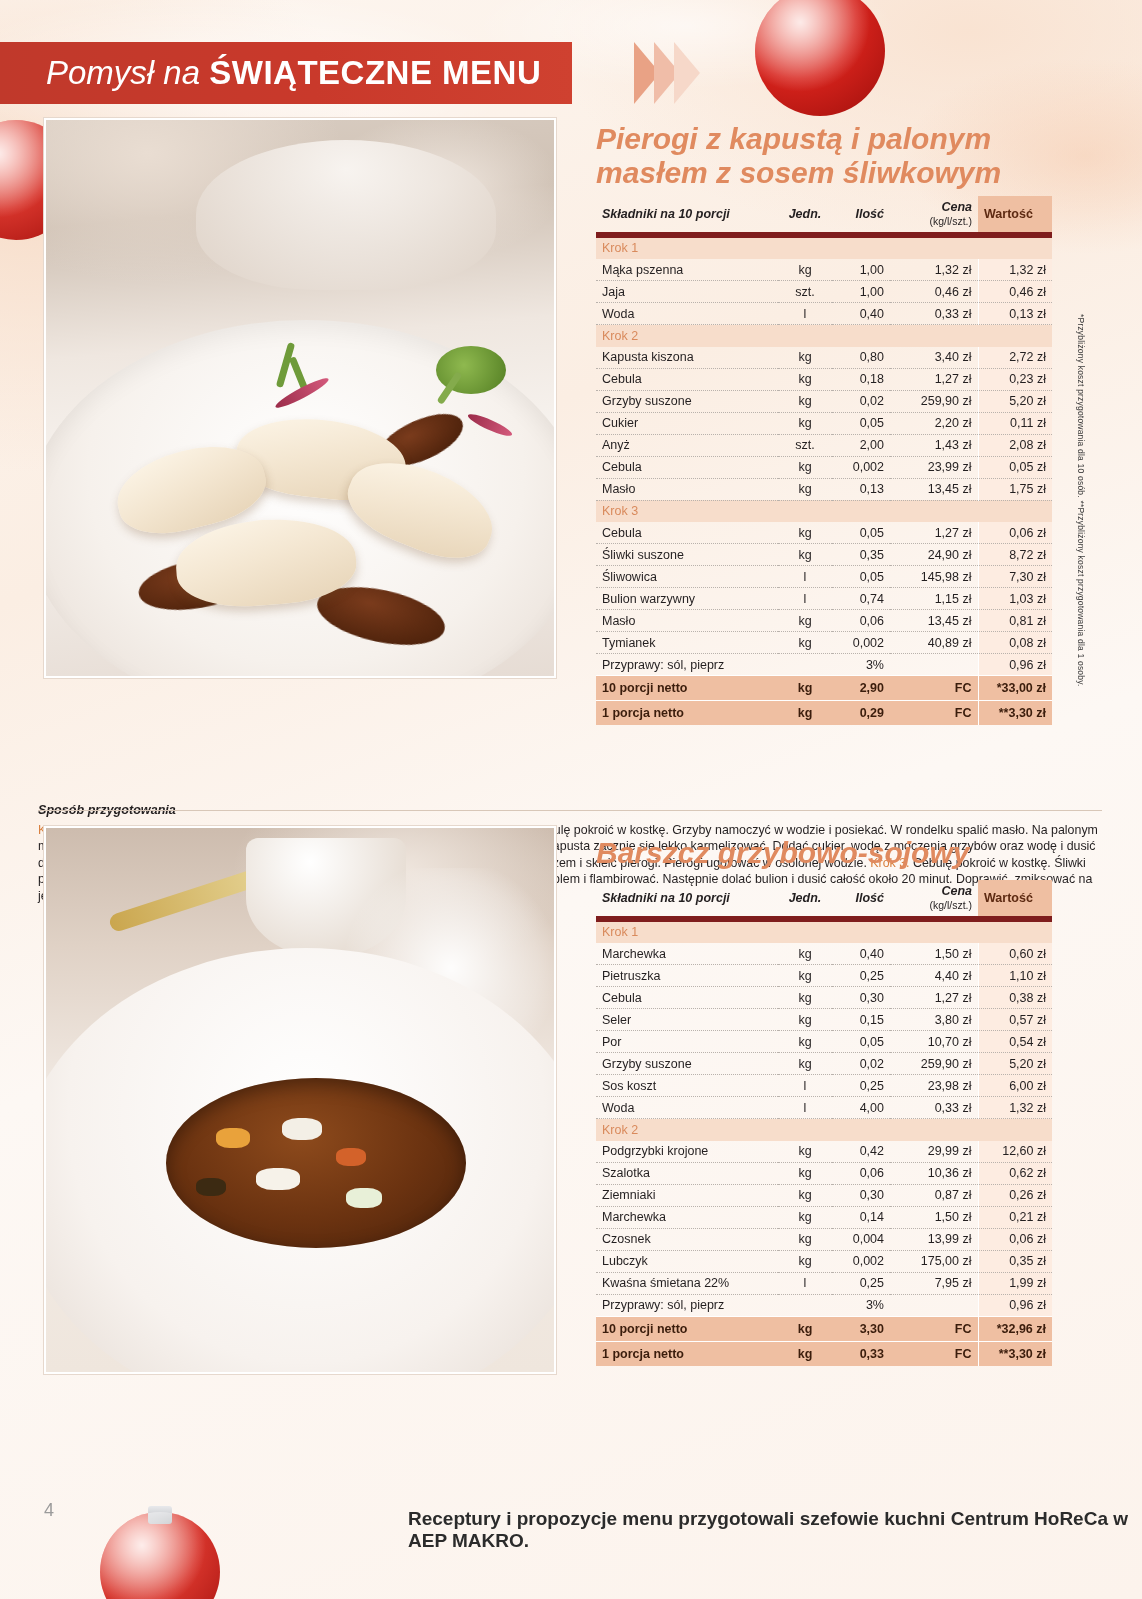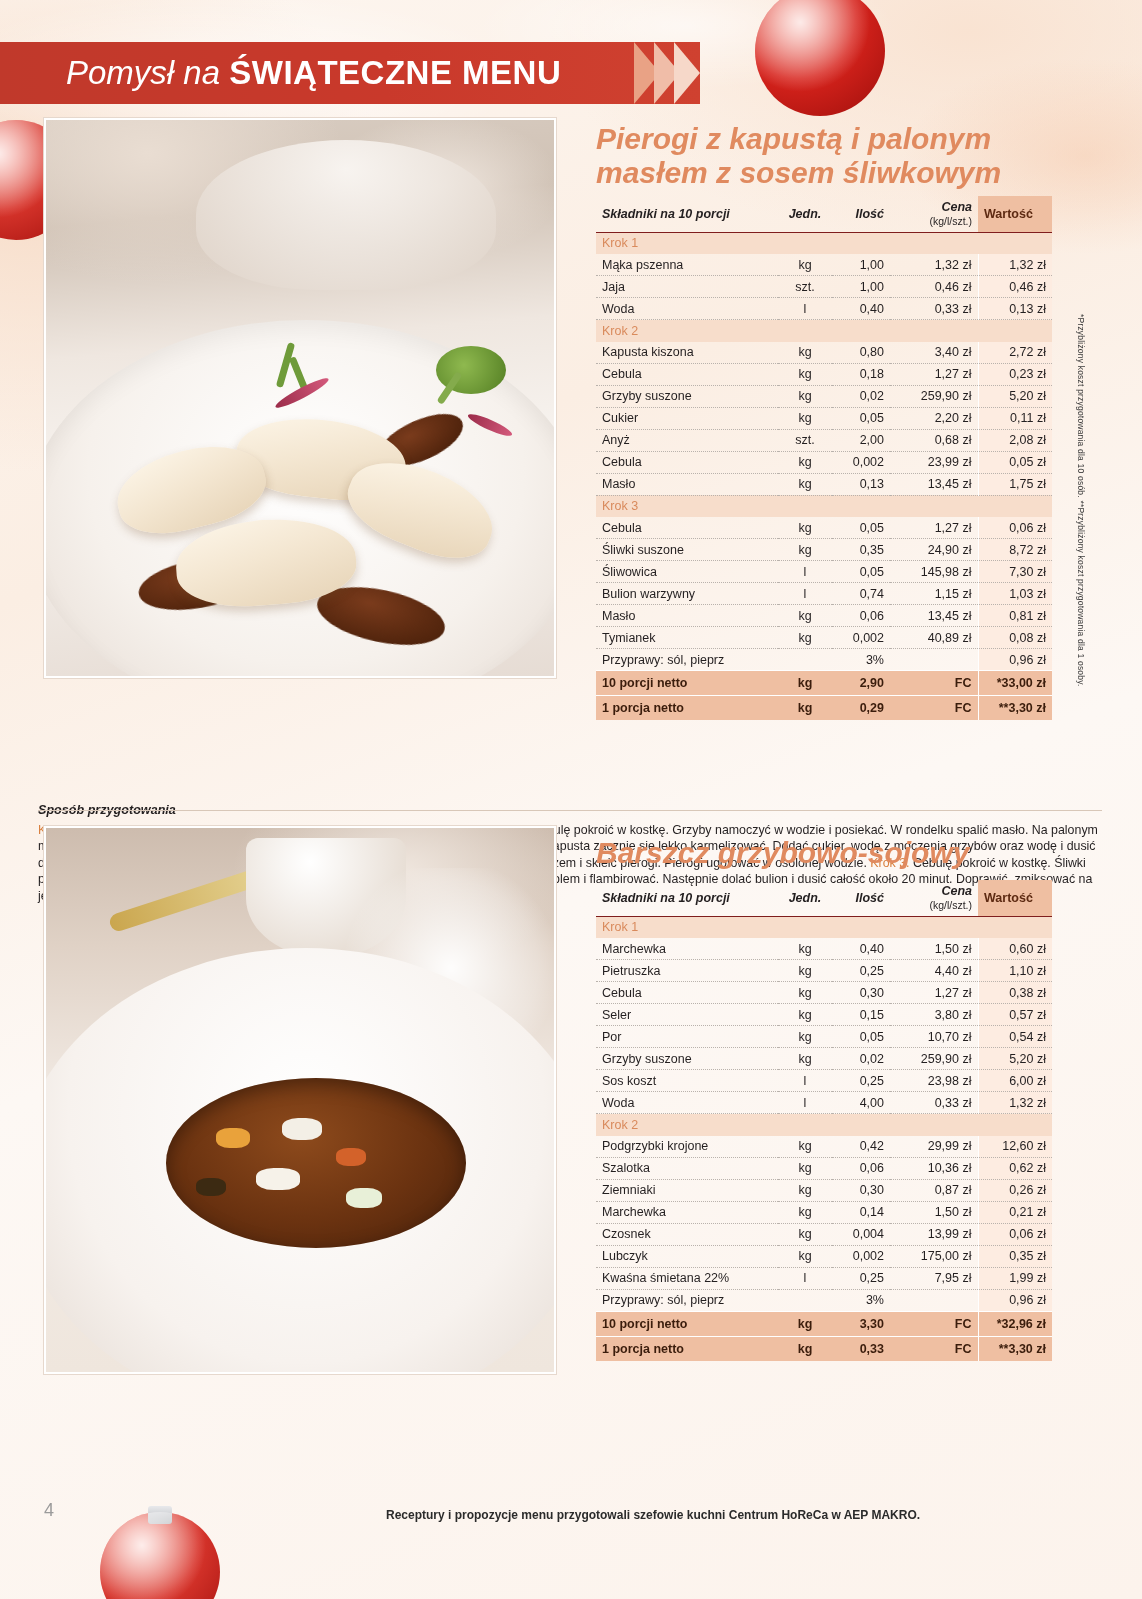"Pomysł na ŚWIĄTECZNE MENU" .banner { padding-left: 66px -> 46px; width: 700px -> 572px }
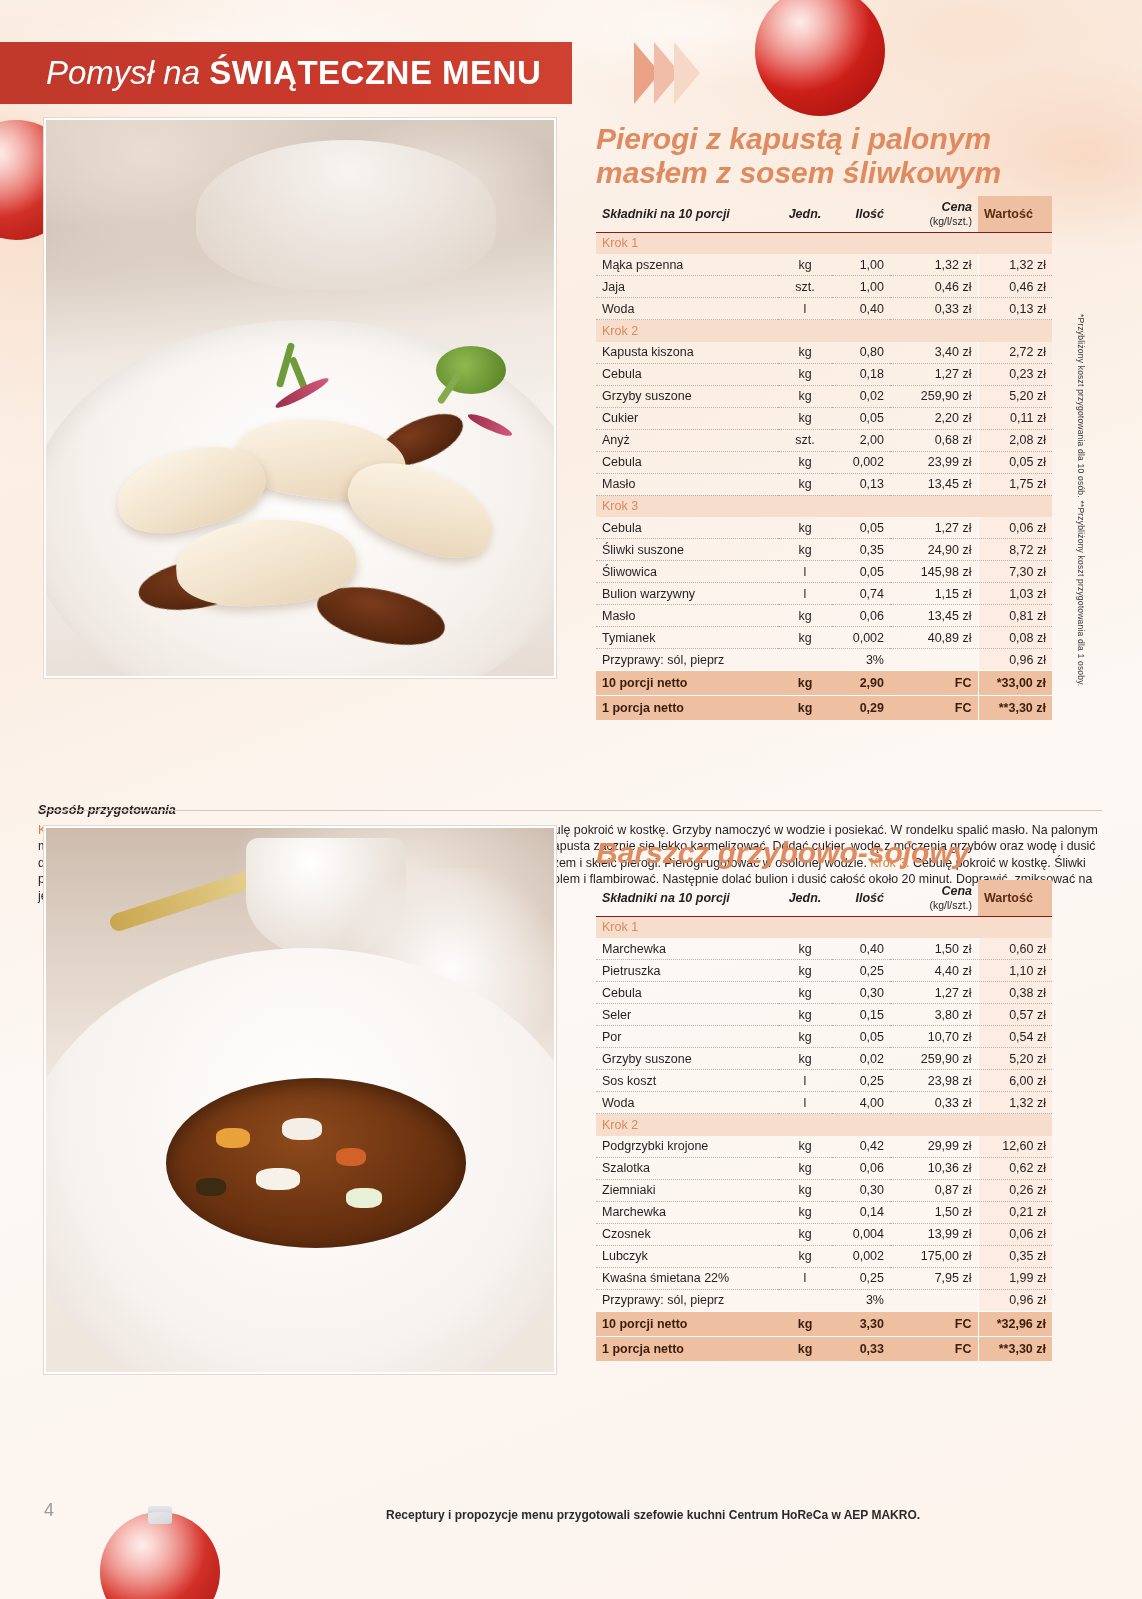"Składniki na 10 porcji" table.ing thead th { border-bottom: 1px solid #7f1d1d -> 6px solid #7f1d1d }
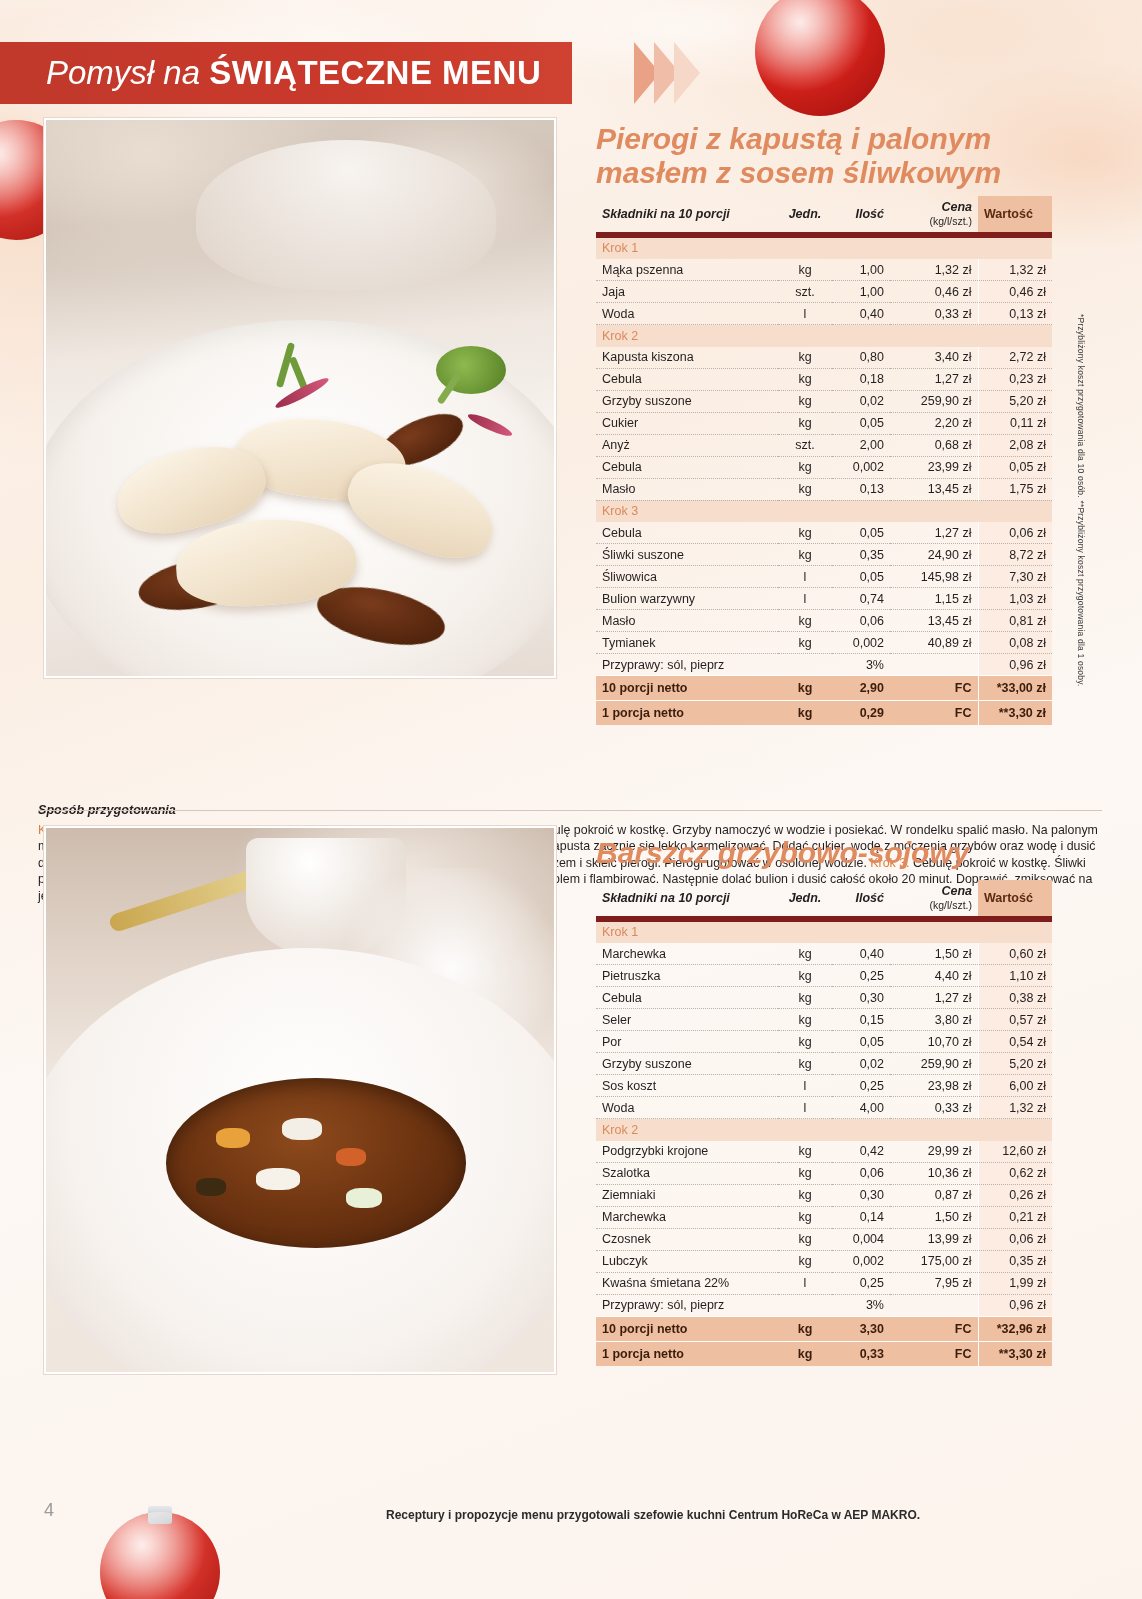"0,68 zł" td.price { text: 0,68 -> 1,43 }
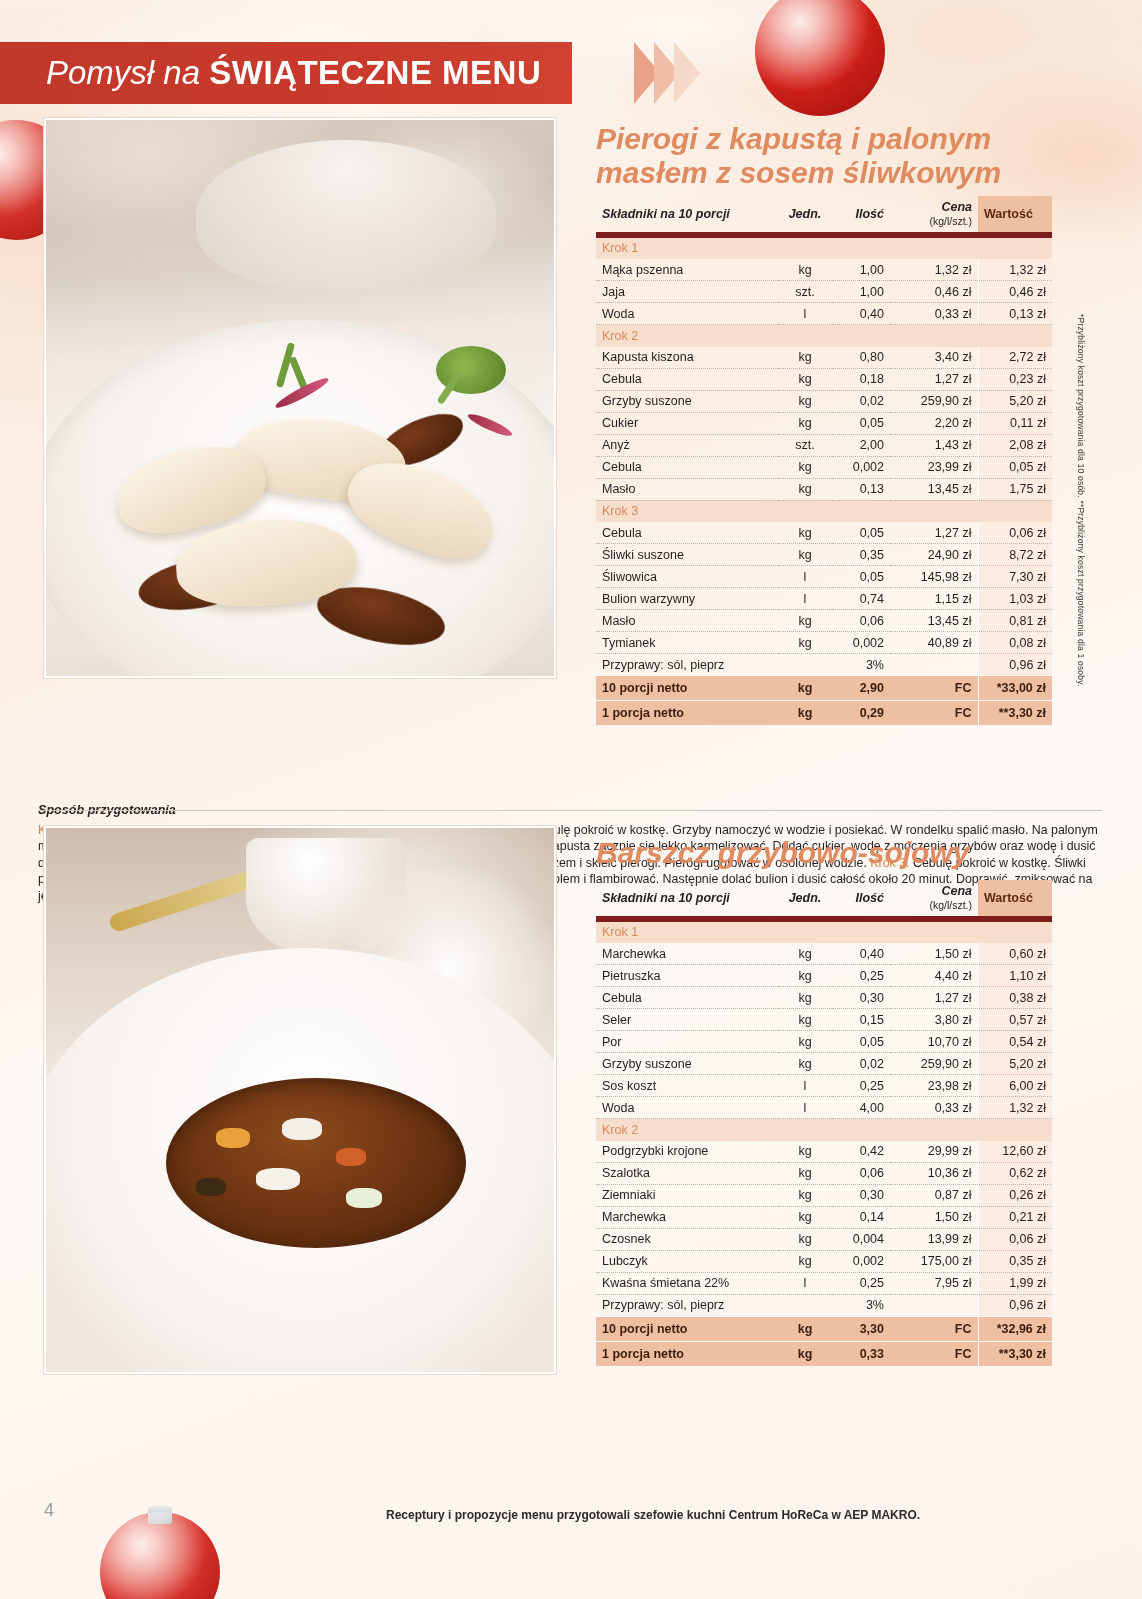"Receptury i propozycje menu przygotowali" .footer-note { font-size: 12px -> 19px; left: 386px -> 408px }
